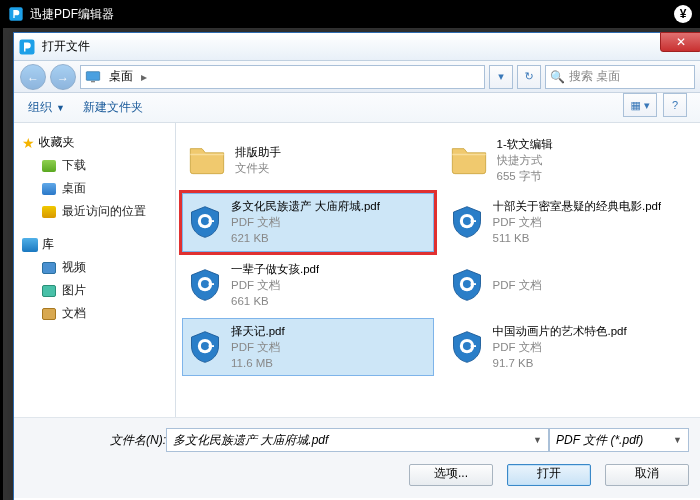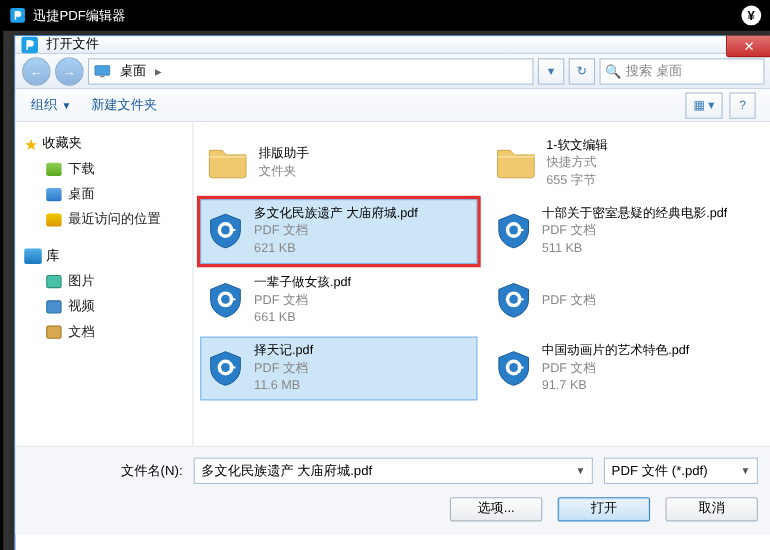"打开文件" .dialog-titlebar { height: 16px -> 28px }
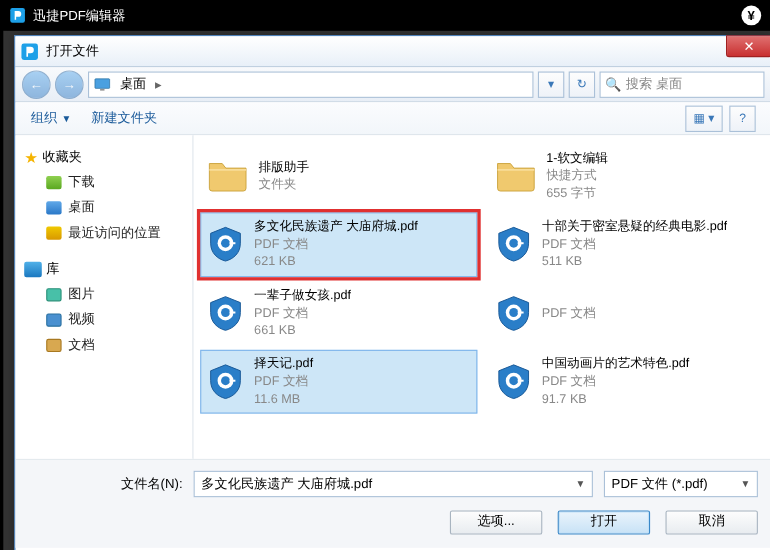"组织" .toolbar2 { align-items: center -> none }
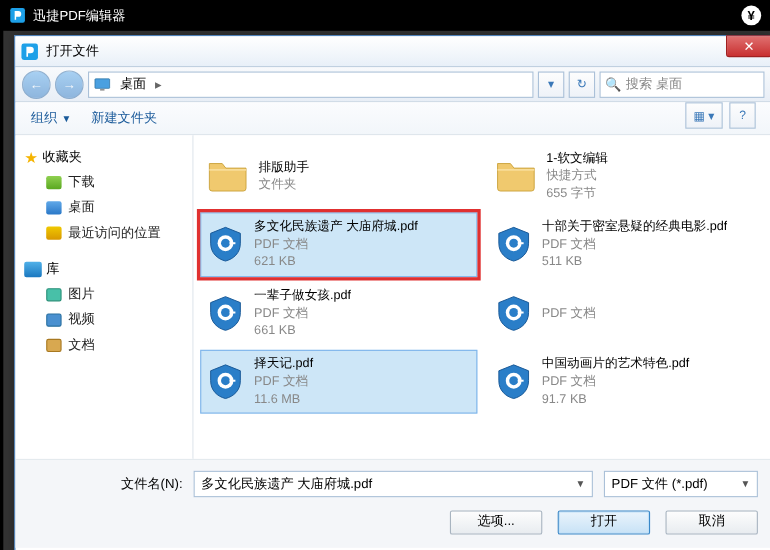"图片" div.child { order: before "视频" -> after "视频" }
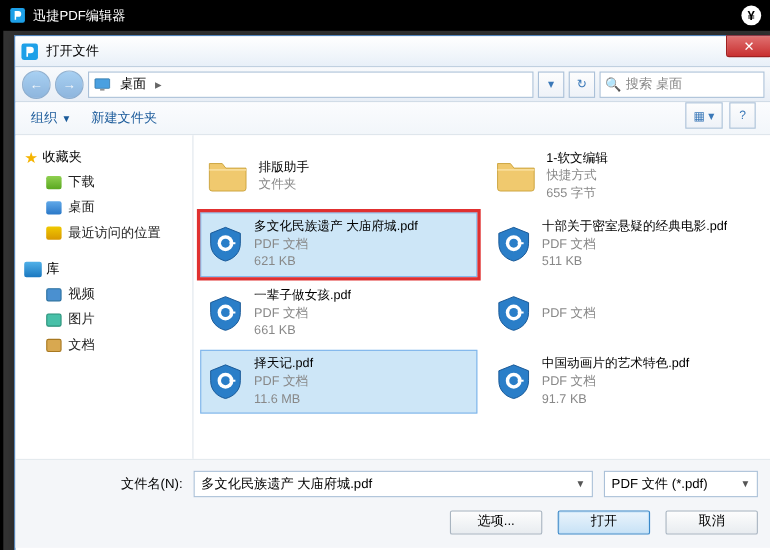"文件名(N):" .footer .row1 { font-style: none -> italic; gap: 10px -> none }
